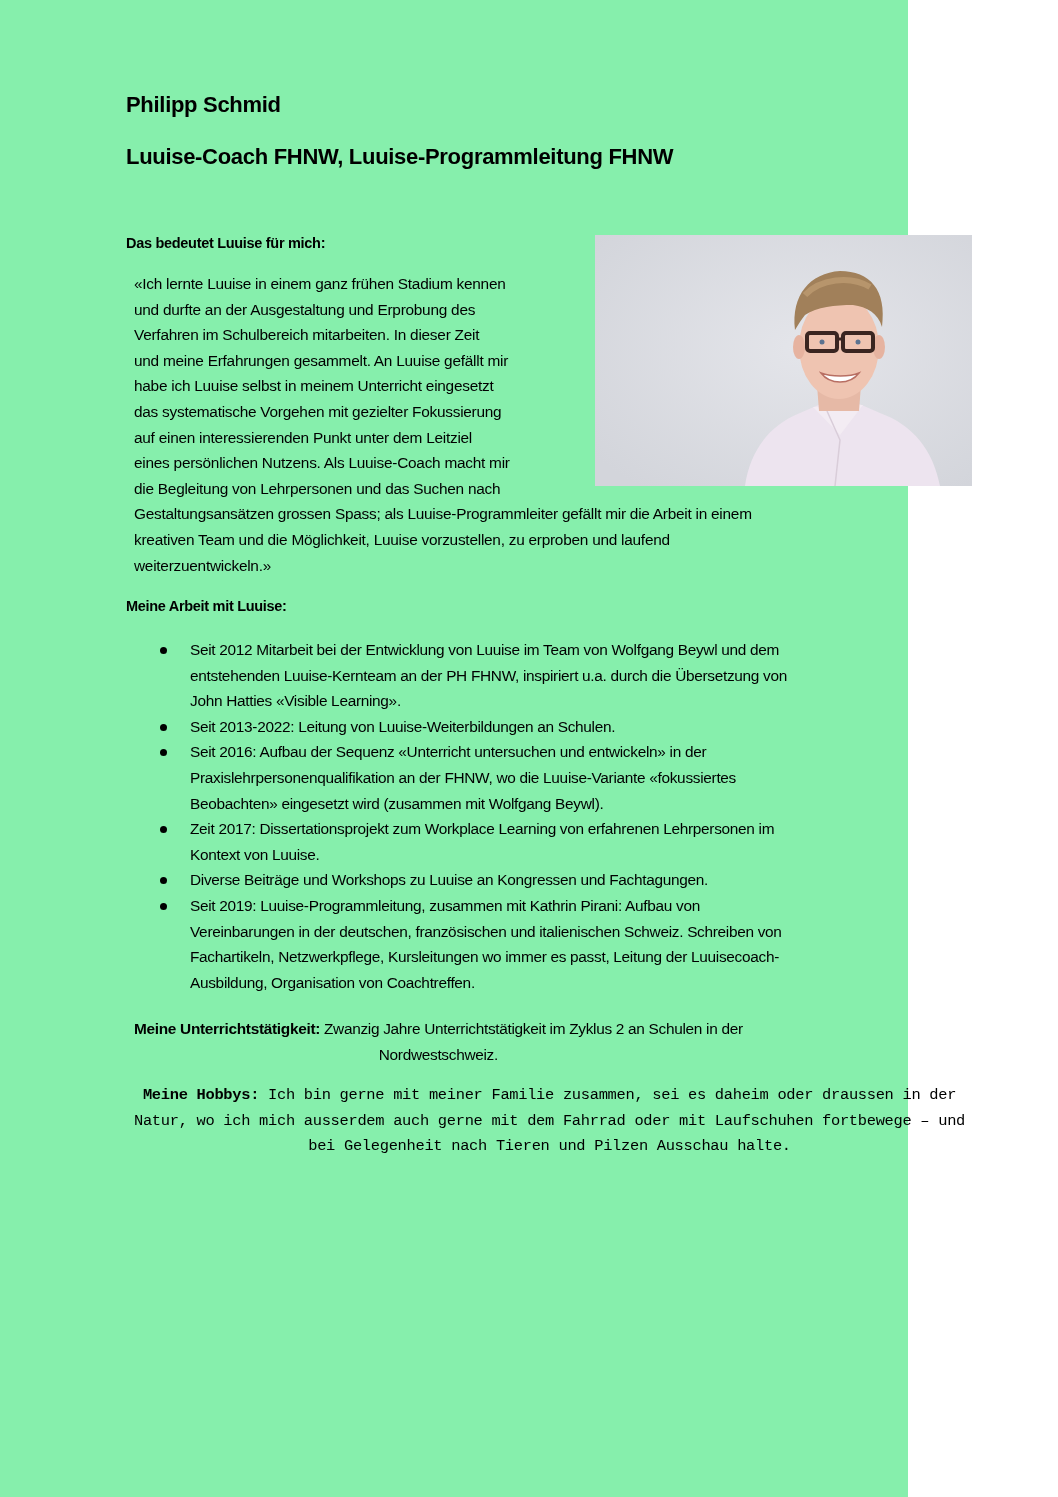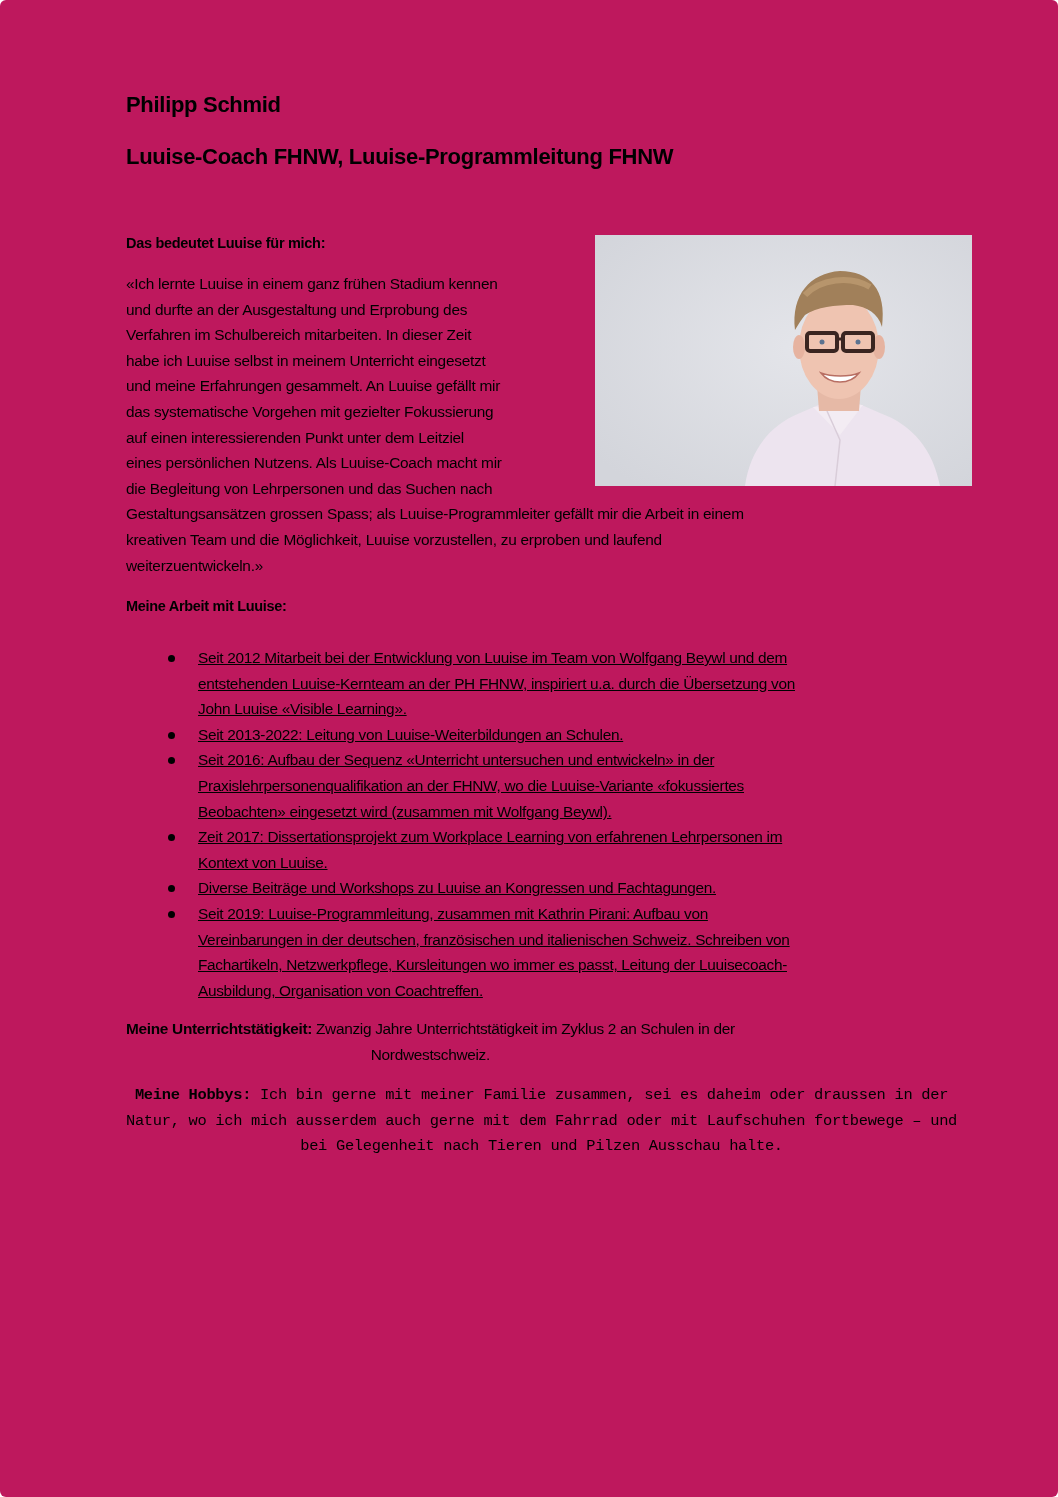"Philipp Schmid" .page { background: #be185d -> #86efac; border-radius: 6px -> none; width: 1058px -> 908px }
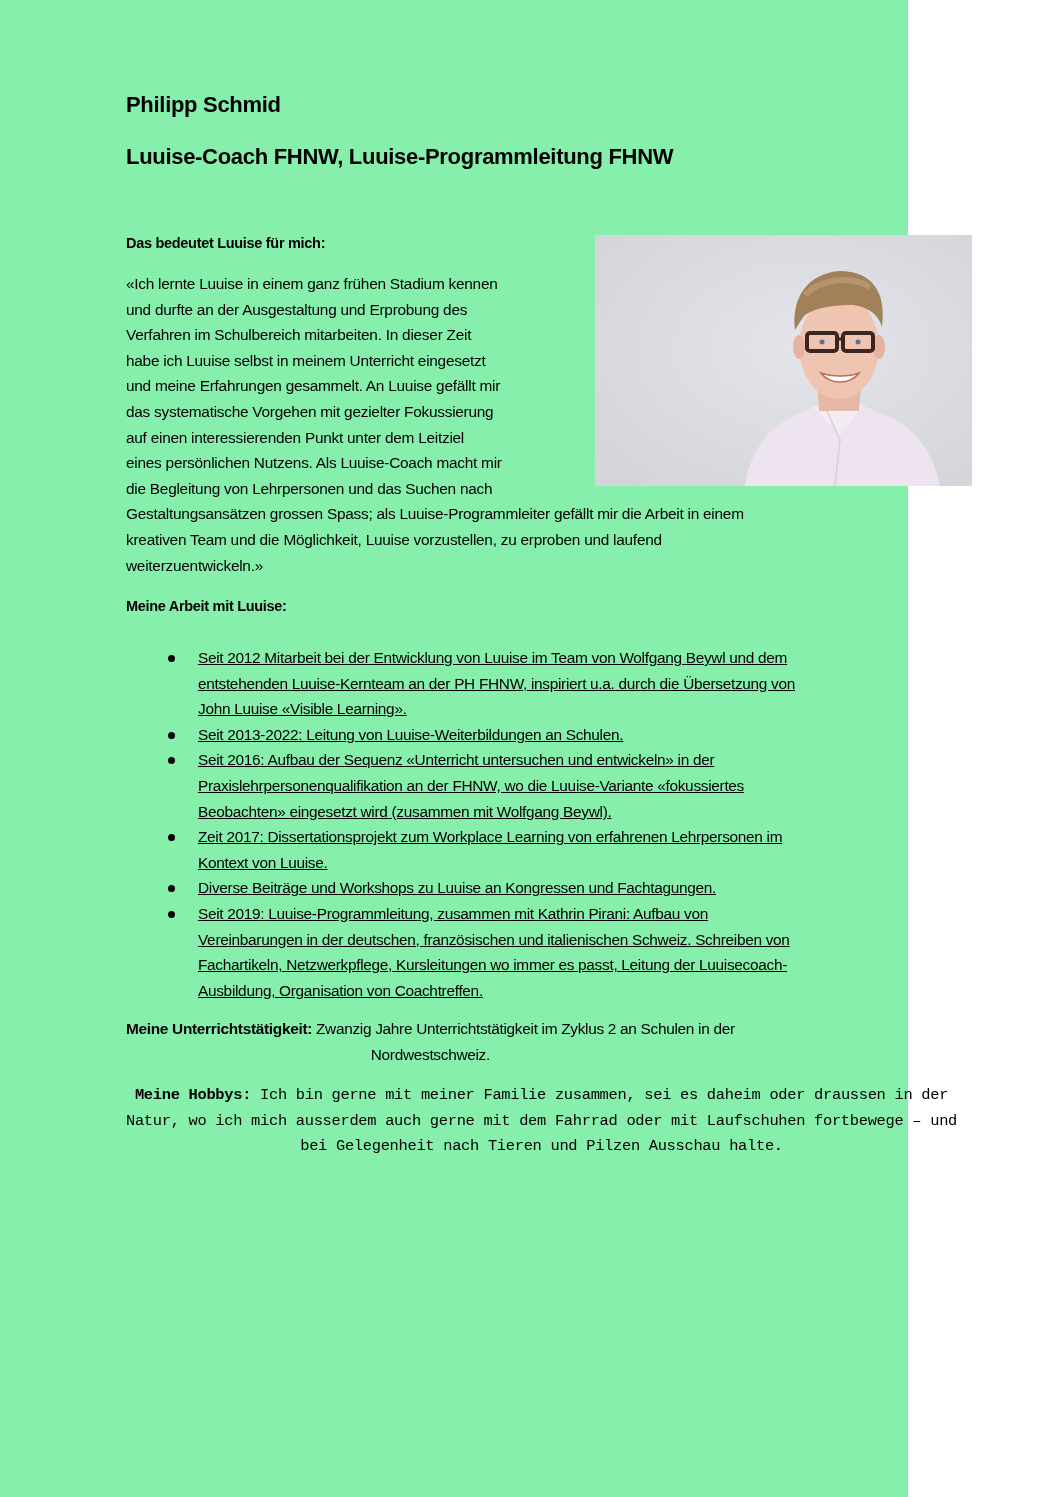"«Ich lernte Luuise in einem" .line { margin-left: none -> 8px }
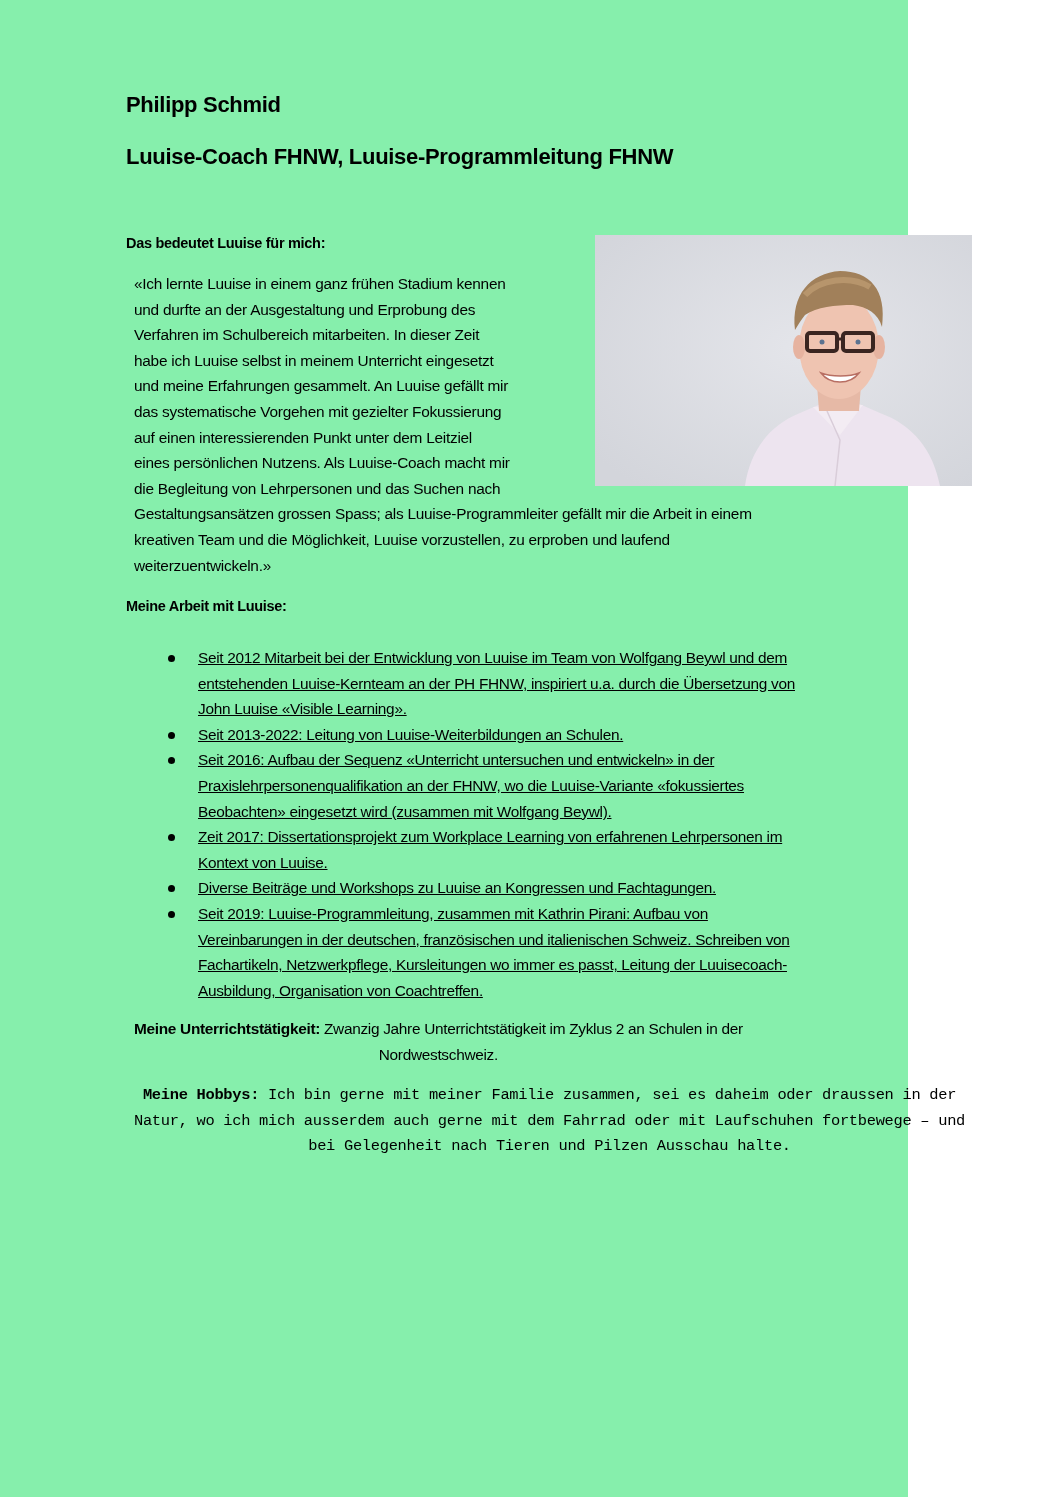"habe ich Luuise selbst in" div.line { order: before "und meine Erfahrungen gesammelt. An" -> after "und meine Erfahrungen gesammelt. An" }
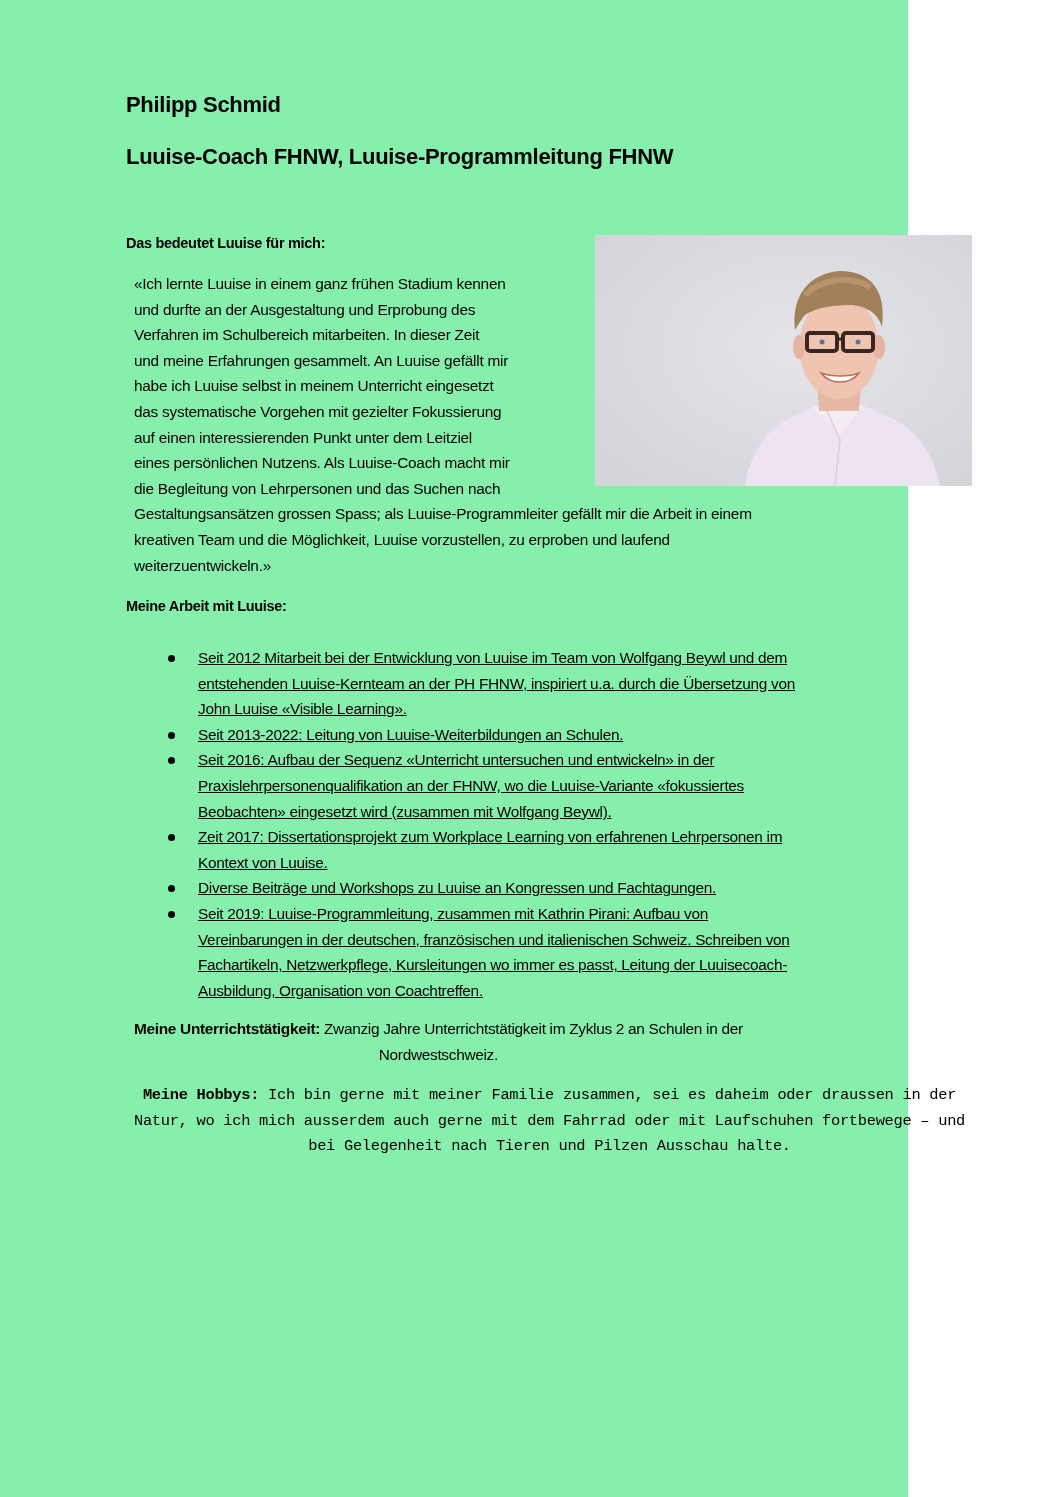"Seit 2012 Mitarbeit bei der" .bullets { margin: 8px -> 0; text-decoration: underline -> none }
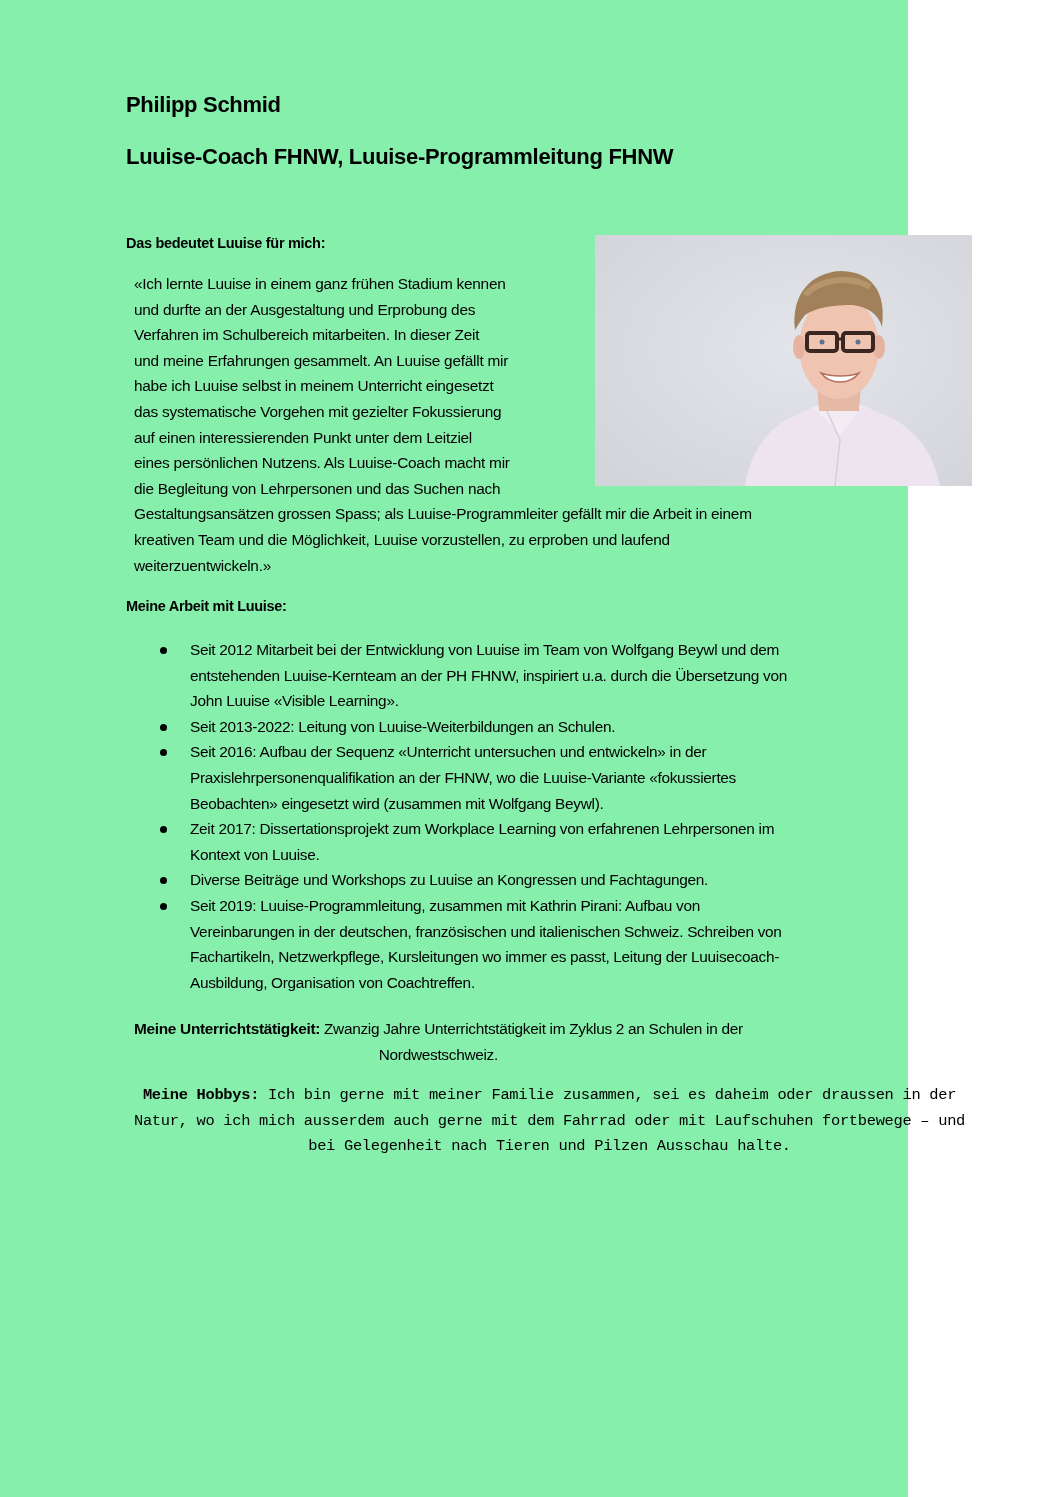"John Luuise «Visible Learning»." span.item-line { text: Luuise -> Hatties }
